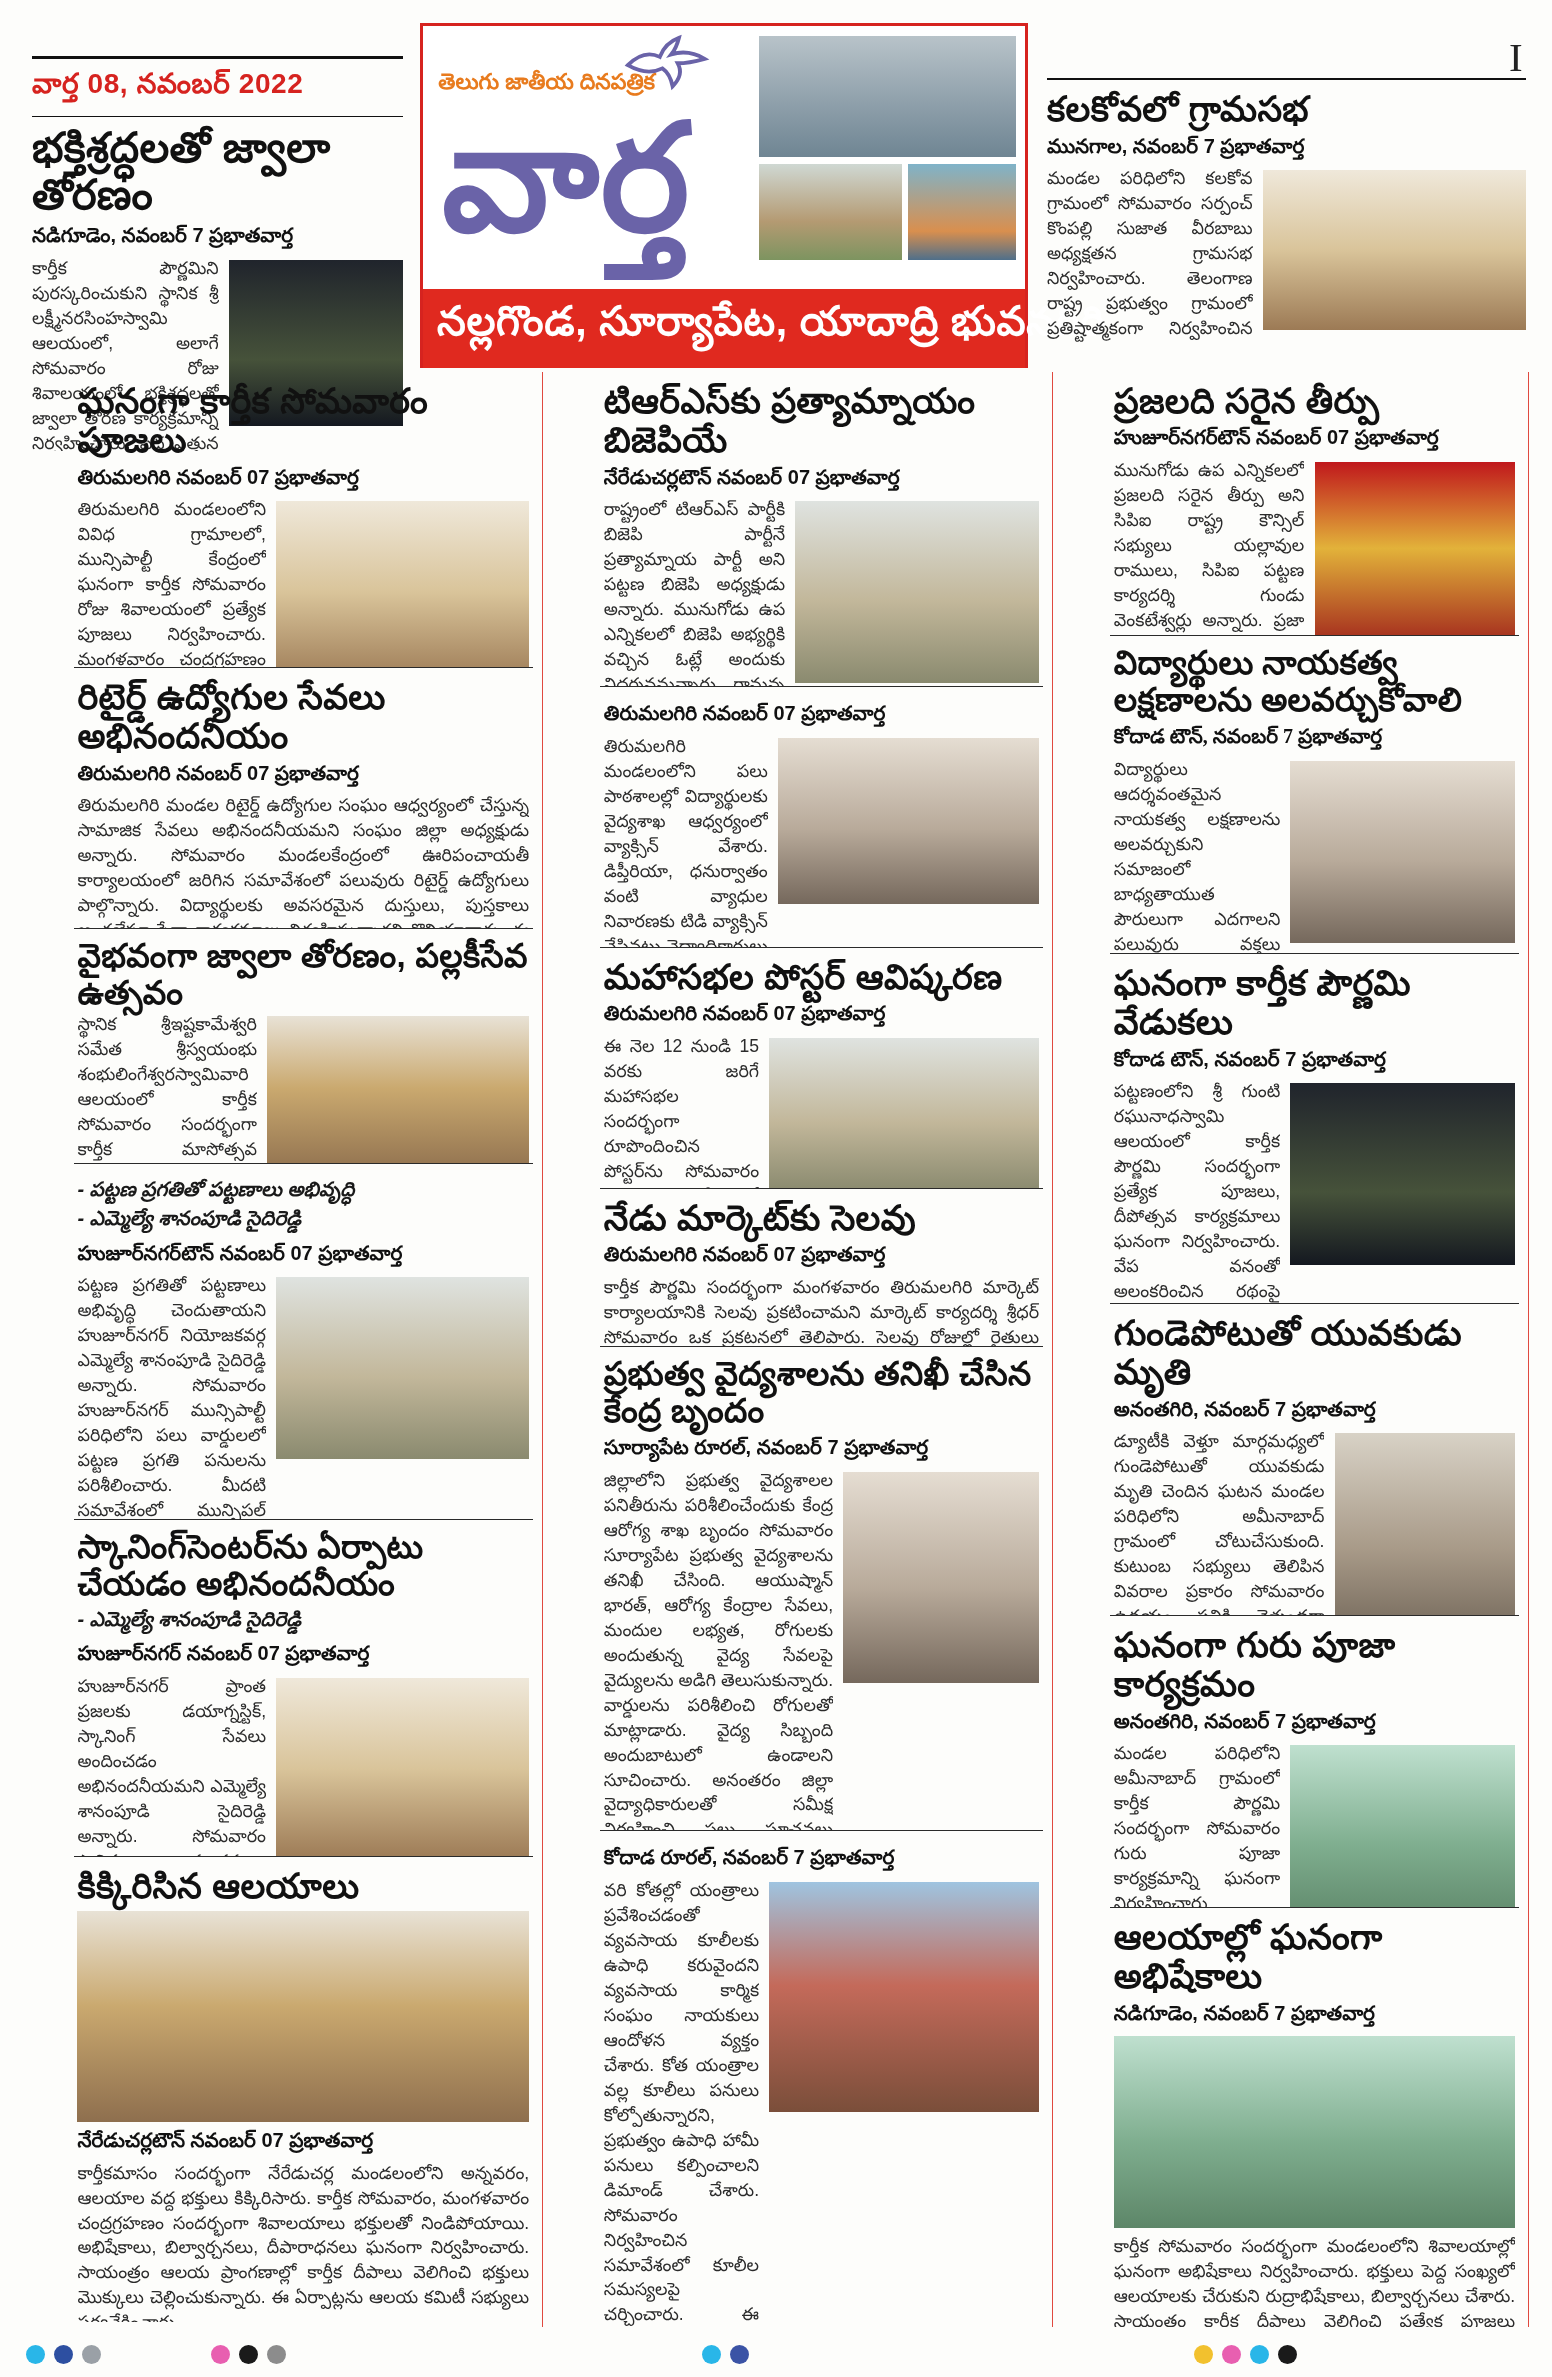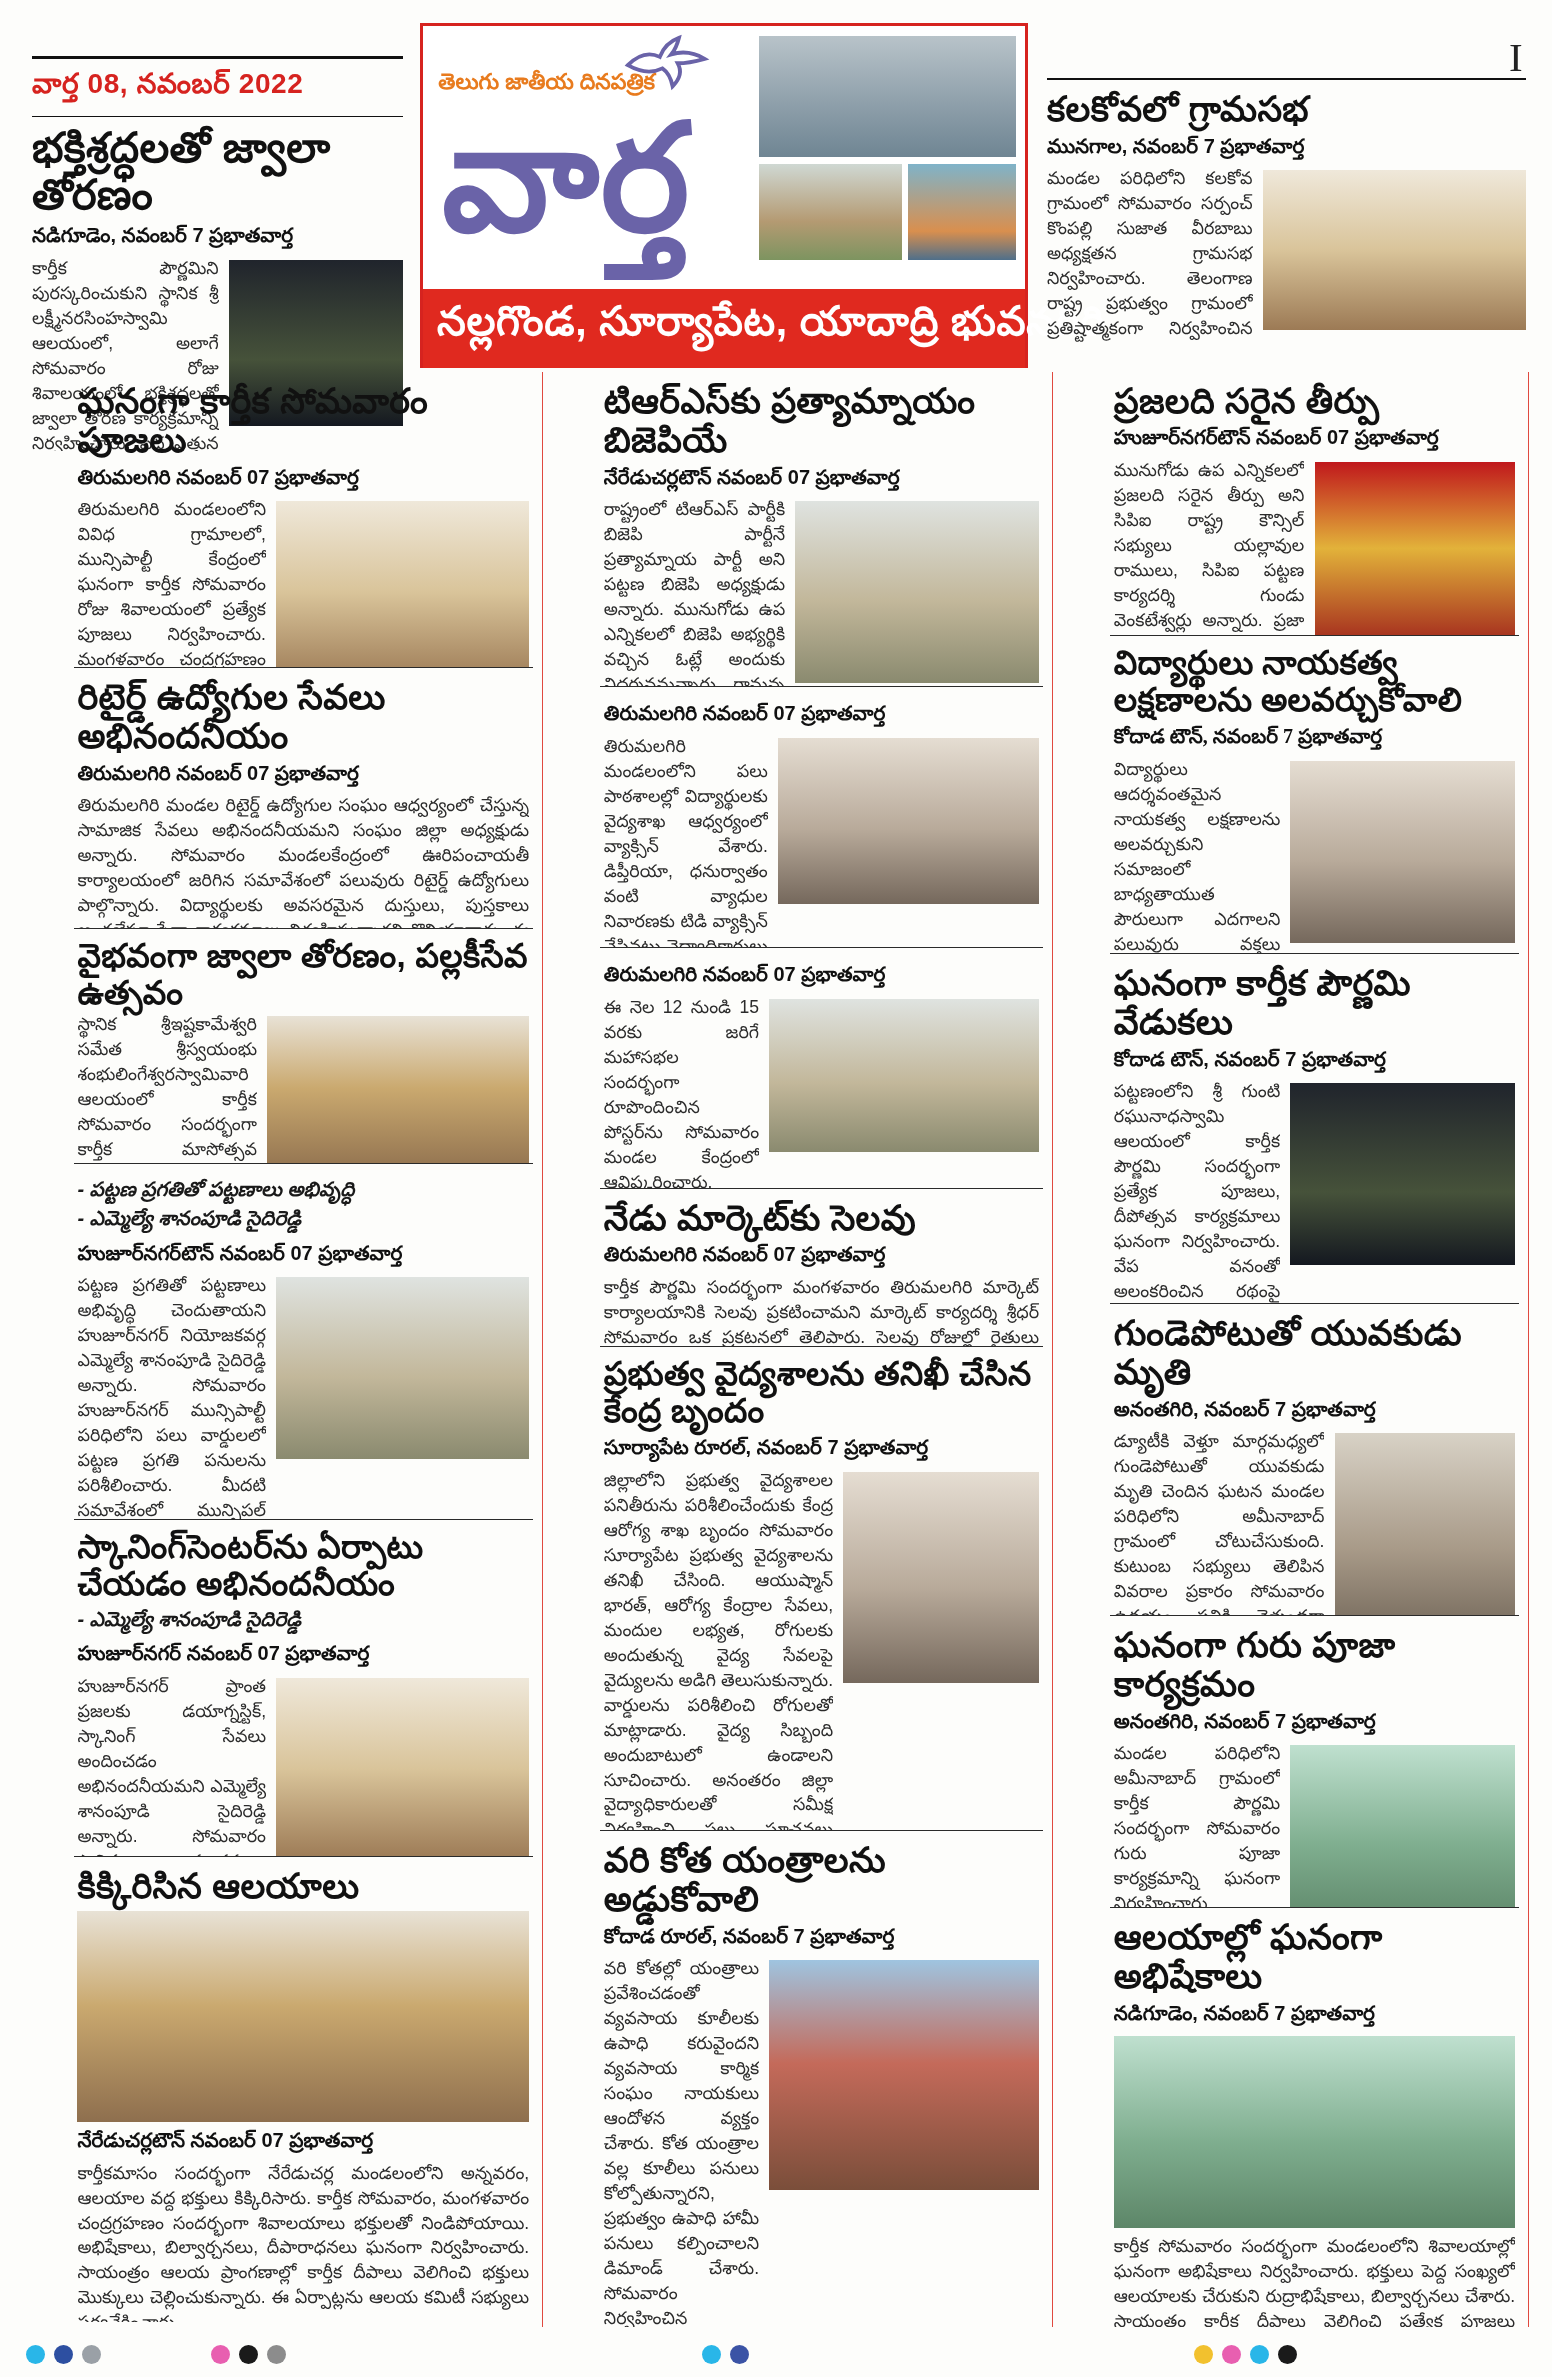"మహాసభల పోస్టర్ ఆవిష్కరణ" div.headline { html: none -> <div>మహాసభల పోస్టర్ ఆవిష్కరణ</div> }
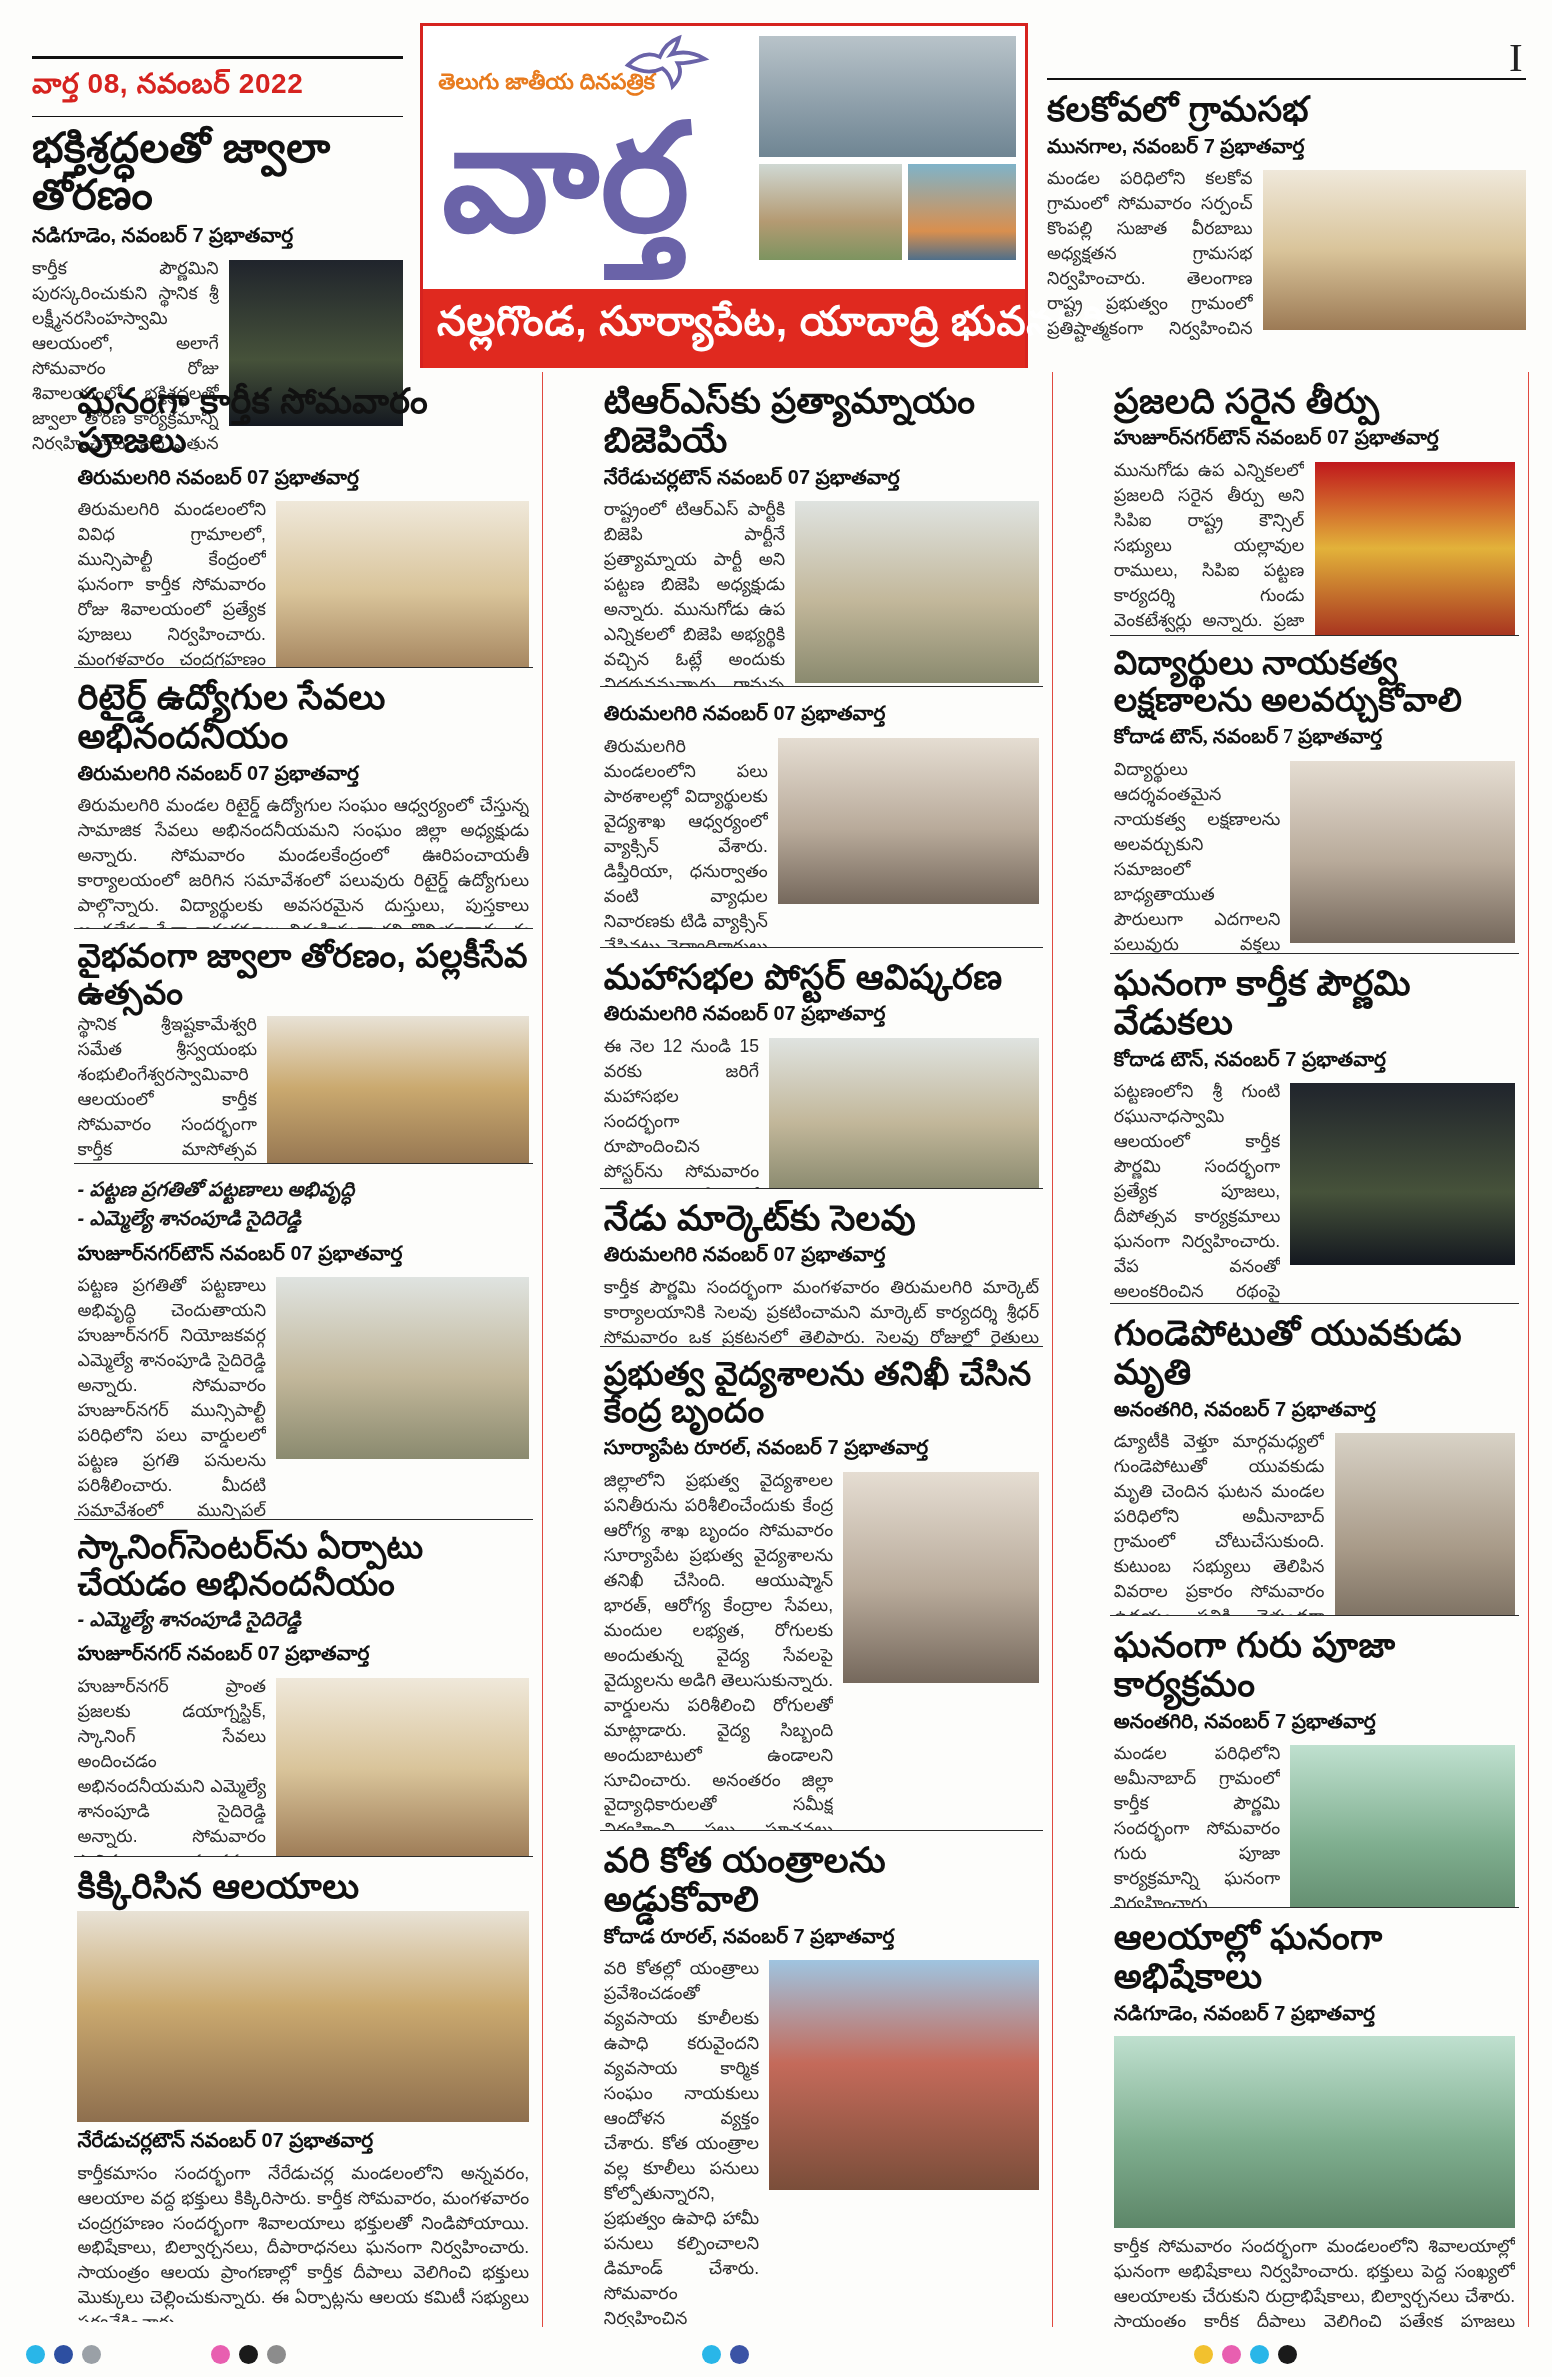"వరి కోత యంత్రాలను అడ్డుకోవాలి" div.headline { html: <div>వరి కోత యంత్రాలను అడ్డుకోవాలి</div> -> none }
